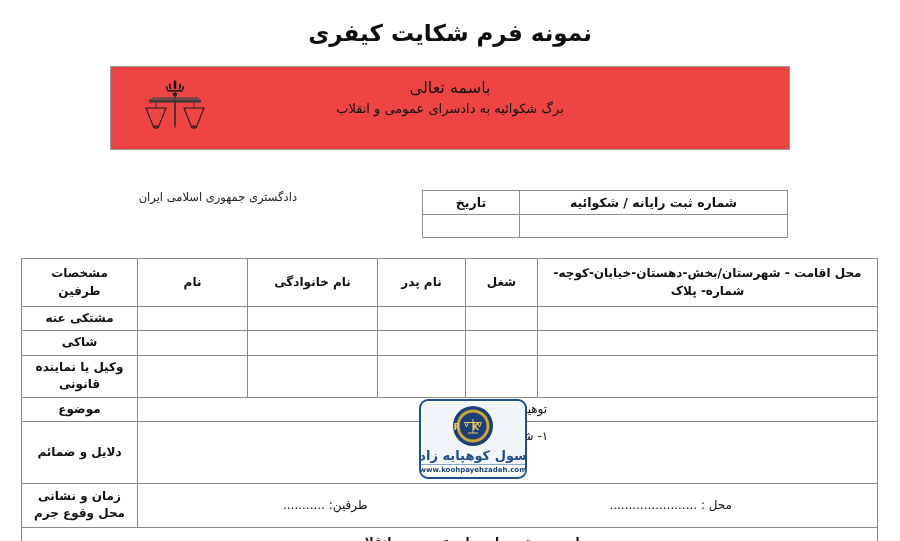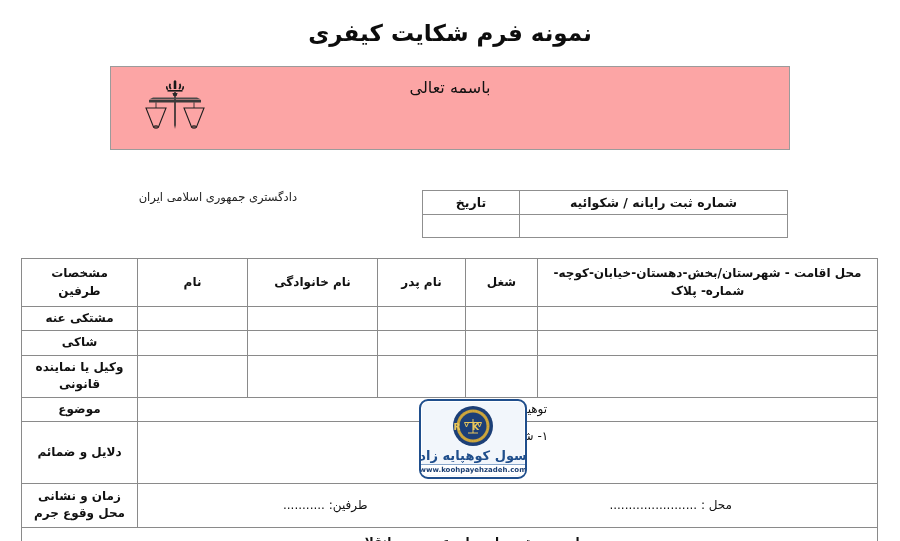"باسمه تعالی" .header-box { background: #fca5a5 -> #ef4444 }
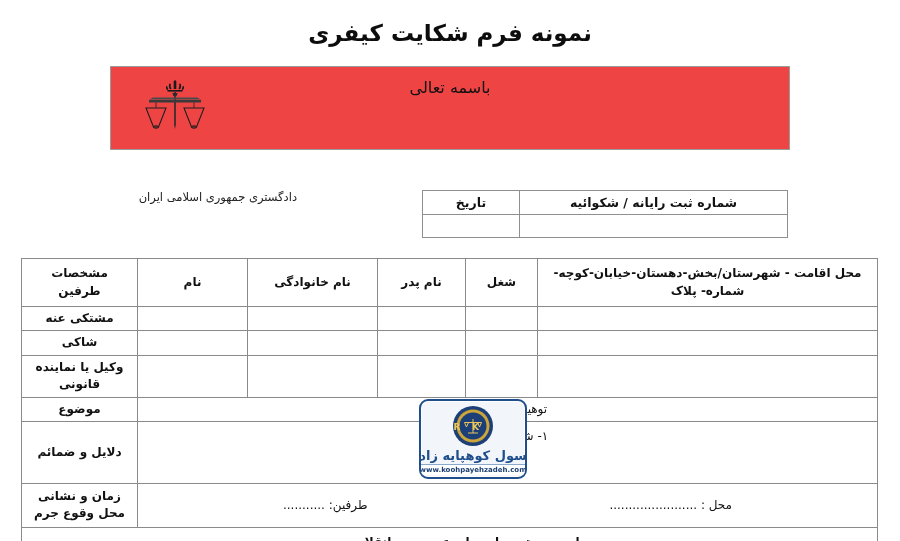"برگ شکوائیه به دادسرای عمومی" div.basmala-sub { html: none -> <div>برگ شکوائیه به دادسرای عمومی و انقلاب</div> }
